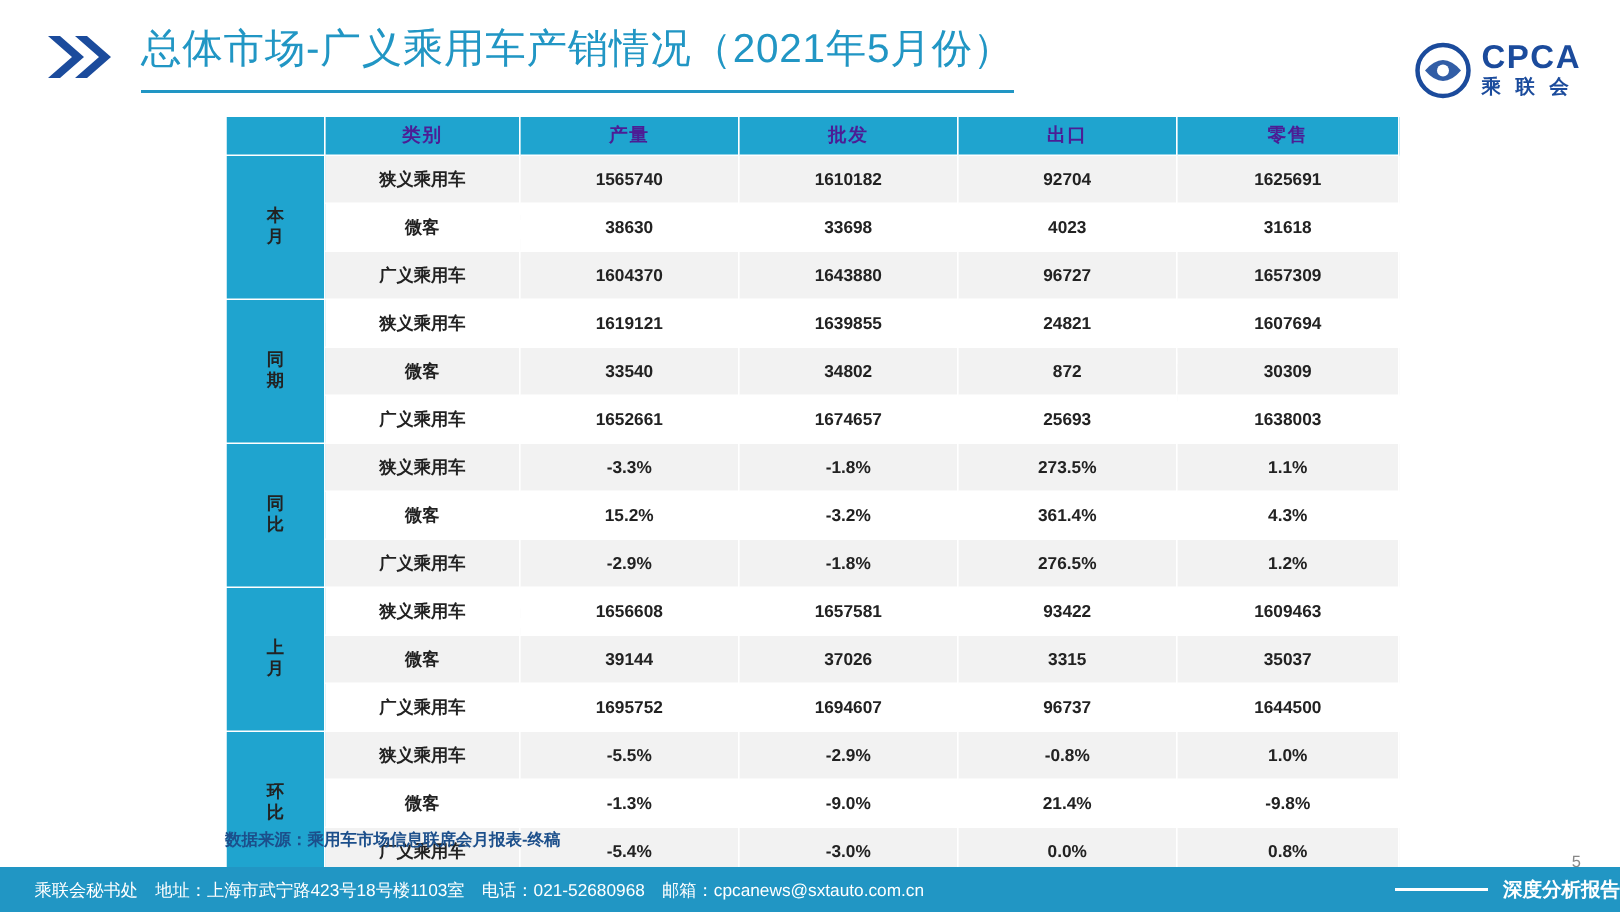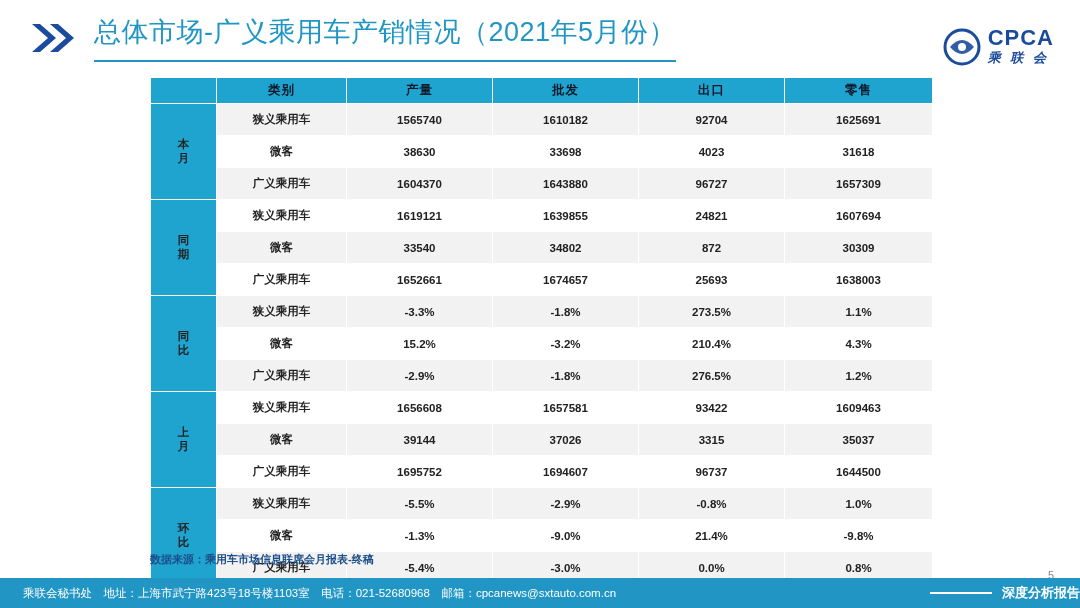"乘 联 会" .logo-cn { font-style: italic -> none }
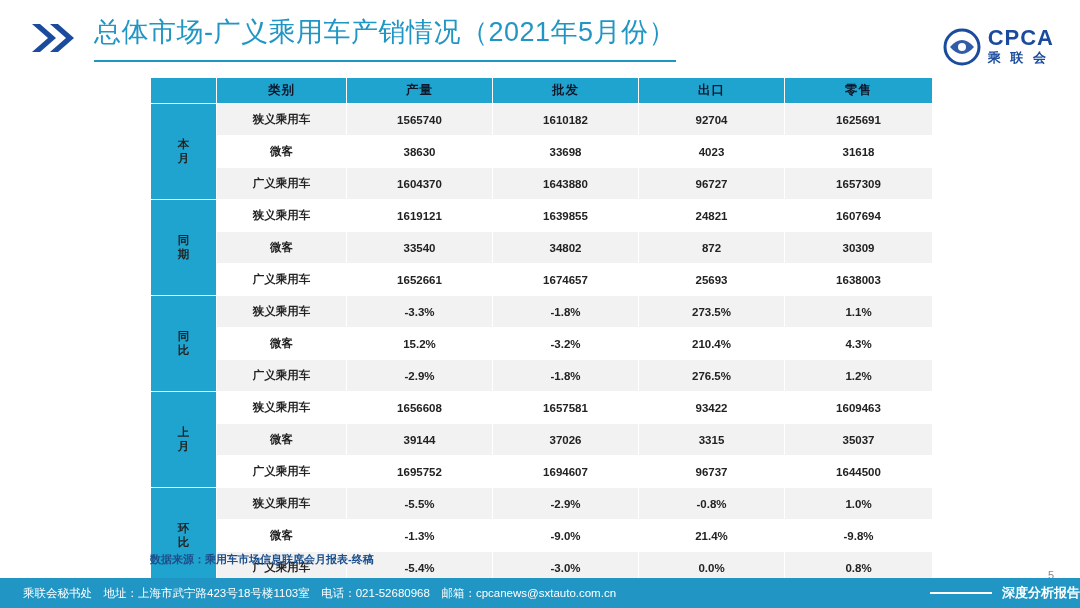"类别" table.main th { color: #0f172a -> #4c1d95 }
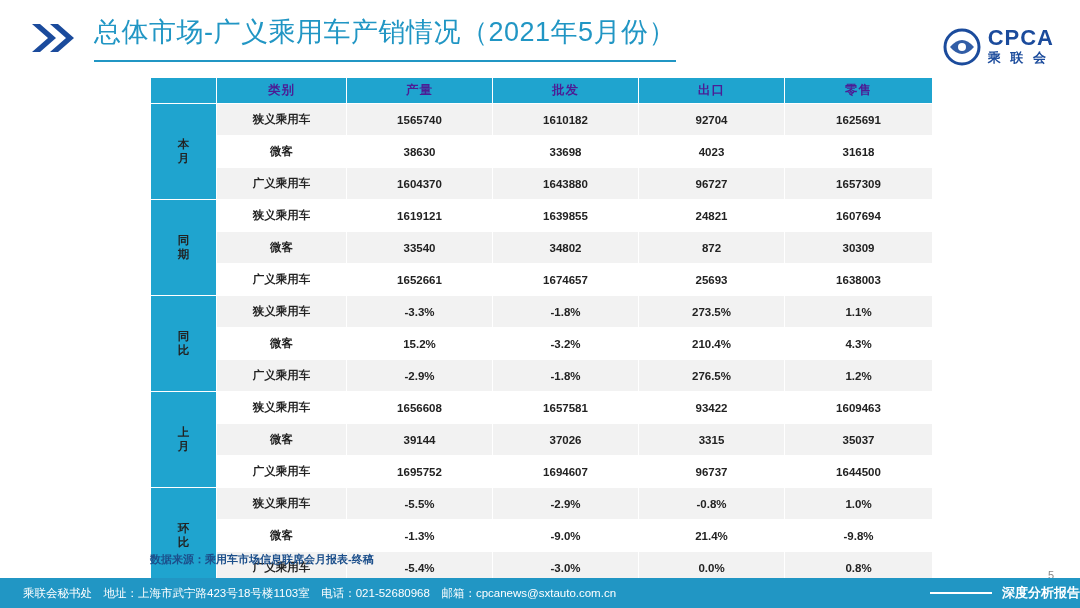"210.4%" td.val { text: 210.4% -> 361.4% }
